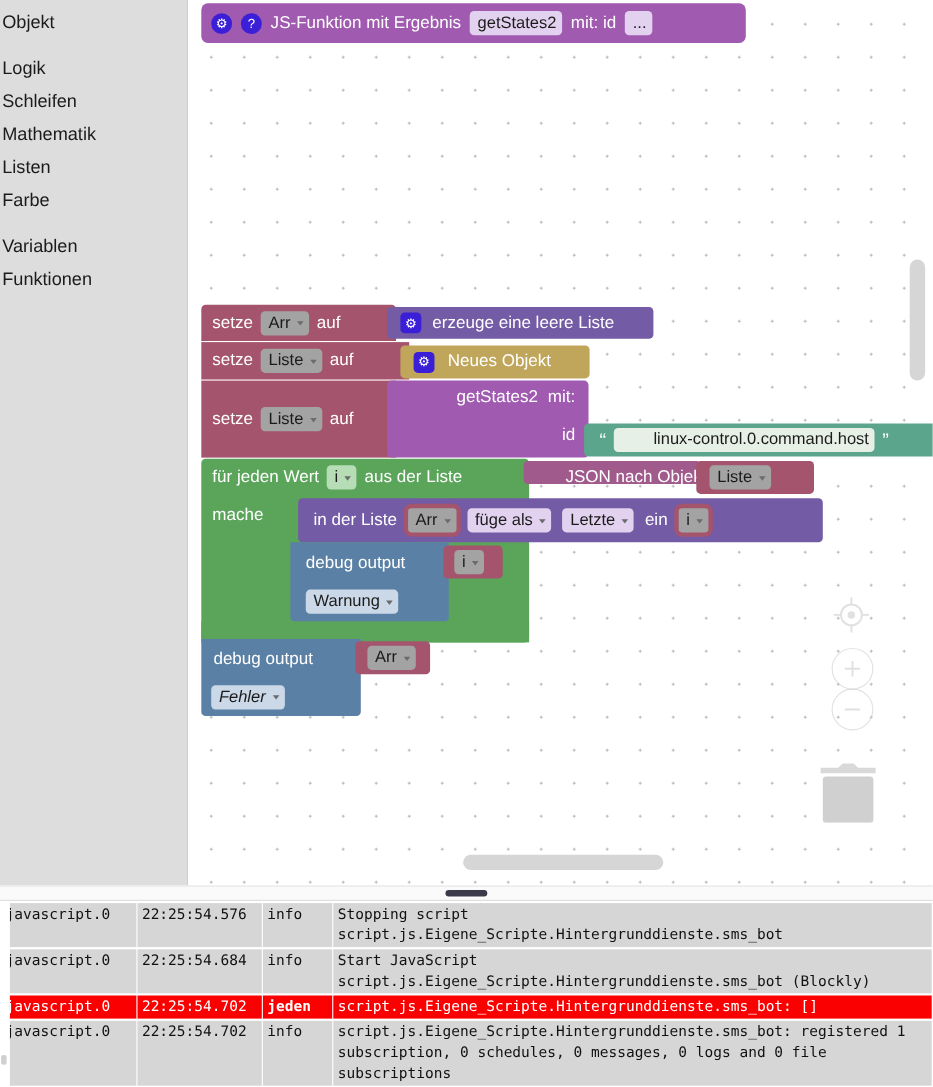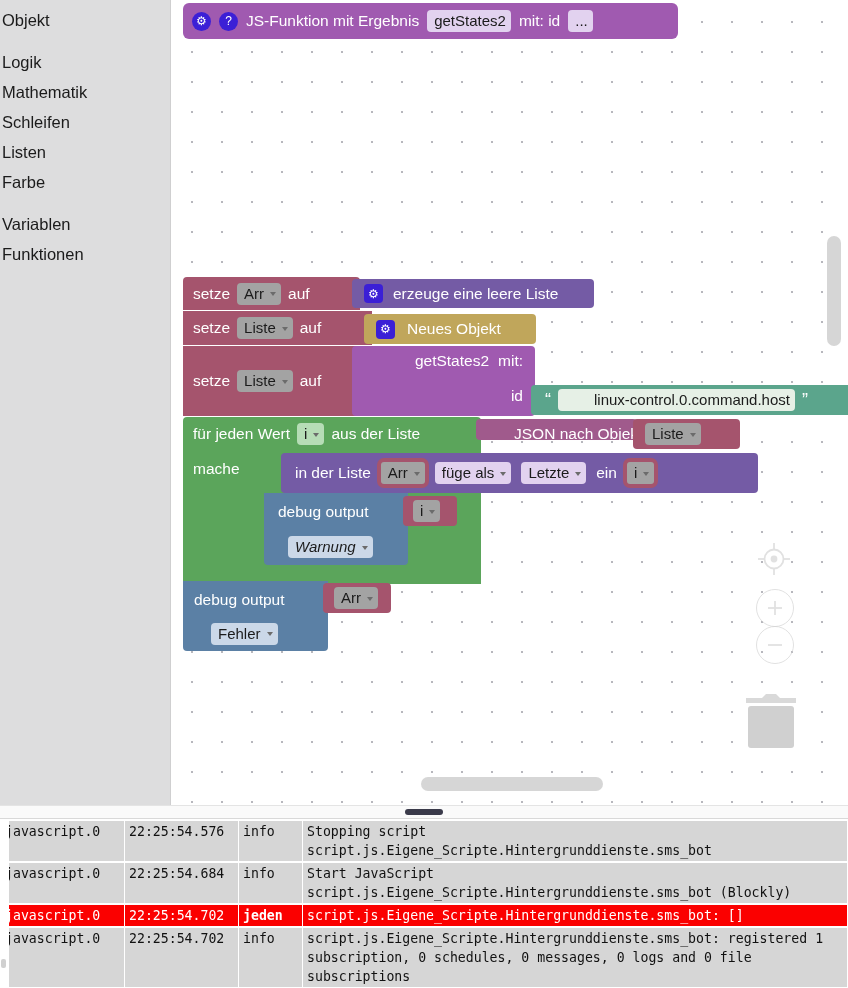"Mathematik" div.tb-item { order: before "Schleifen" -> after "Schleifen" }
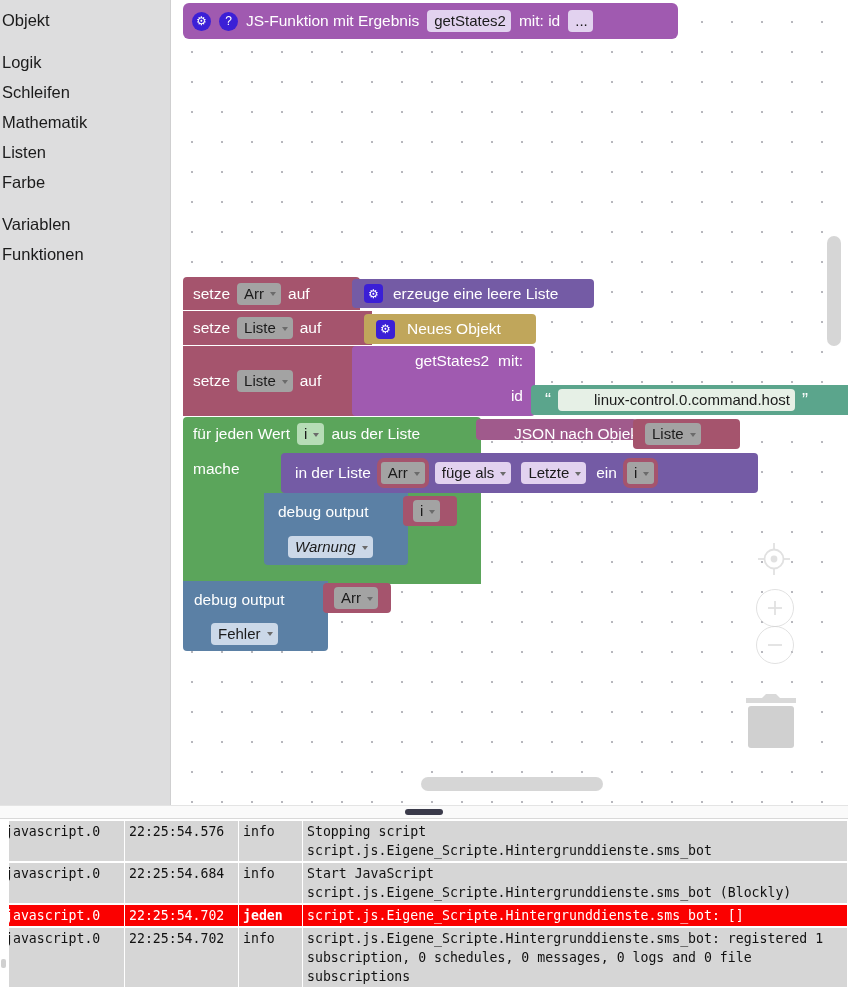"in der Liste" div.blk { left: 110px -> 100px }
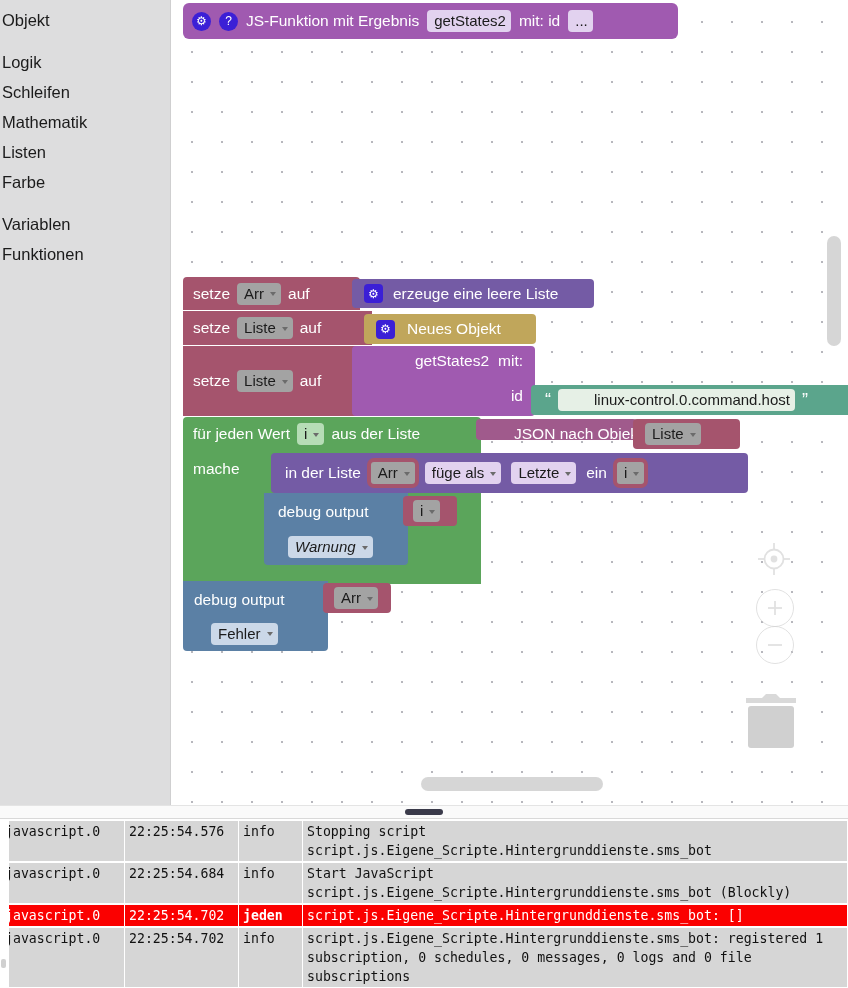"Warnung" div.blk-row { font-style: italic -> none; padding-left: 24px -> 14px }
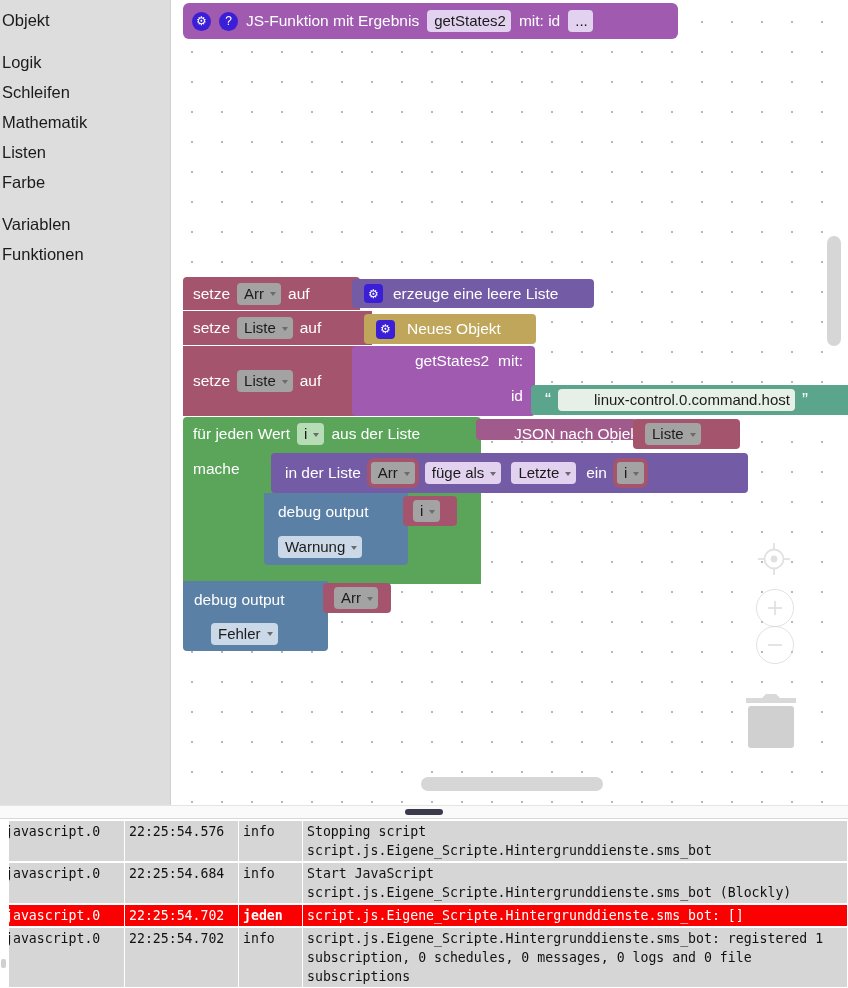"Fehler" div.blk-row { font-style: none -> italic; padding-left: 28px -> 9px }
